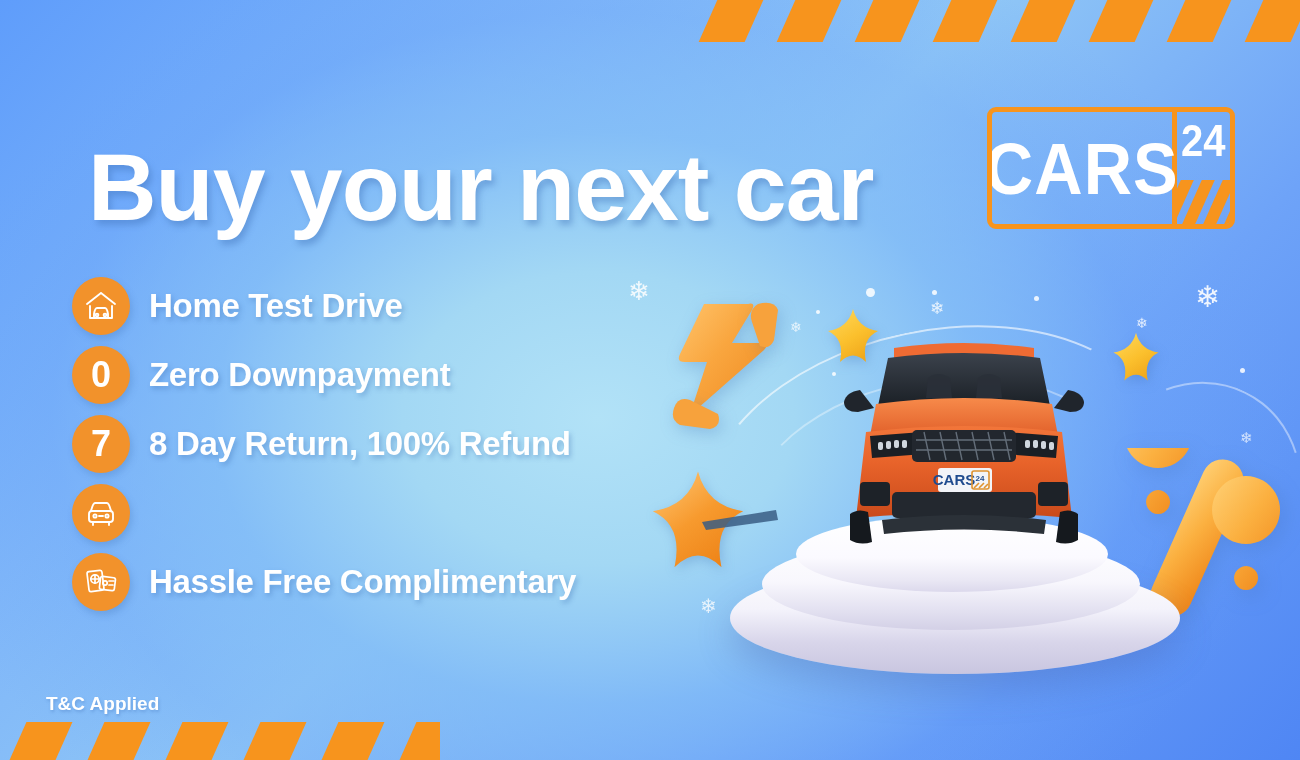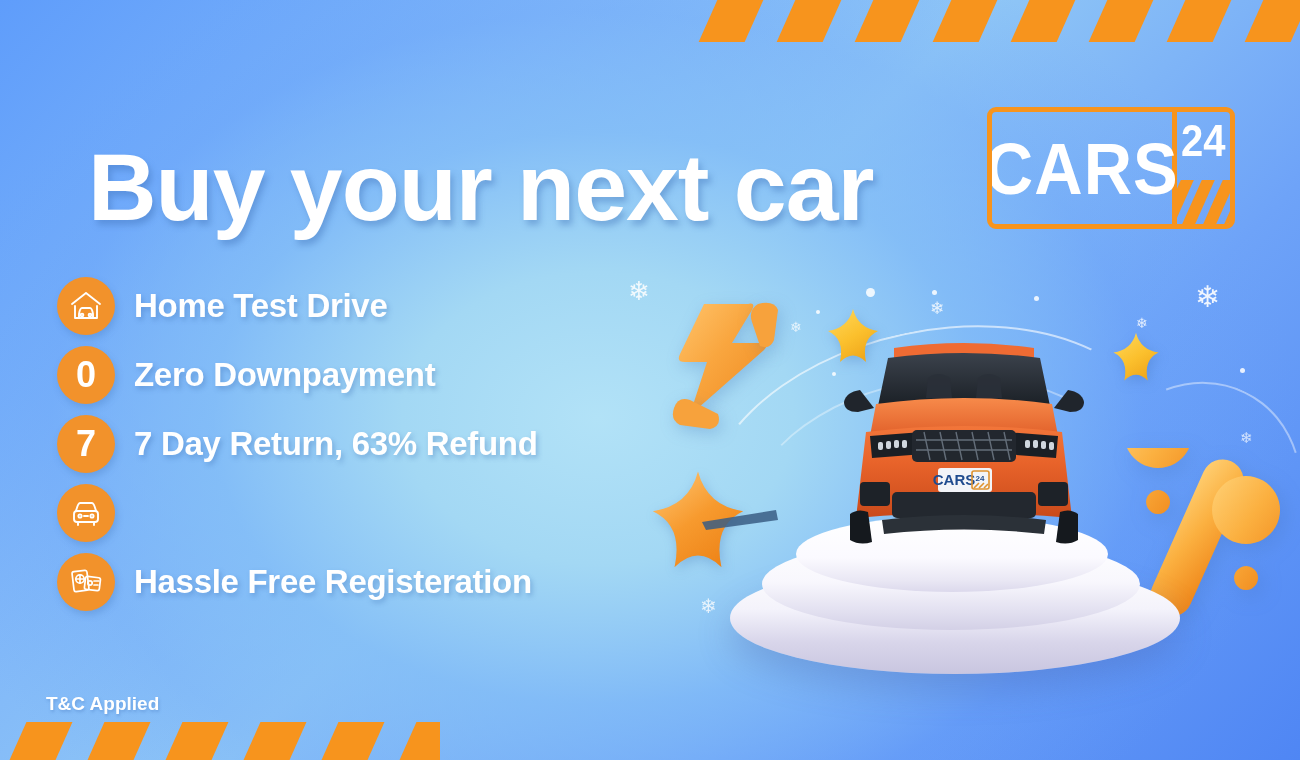"Home Test Drive" #features { left: 57px -> 72px }
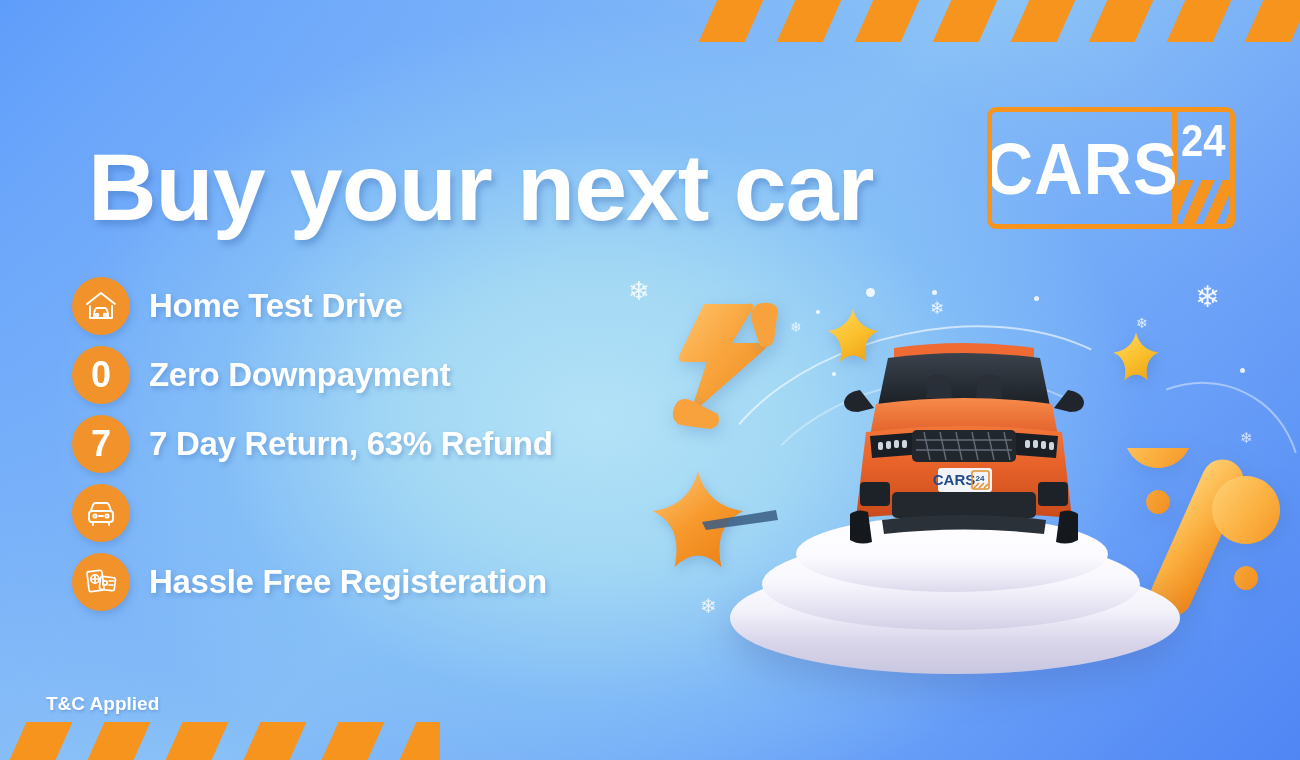"7 Day Return, 63% Refund" div.flabel { text: 7 Day Return, 63% -> 8 Day Return, 100% }
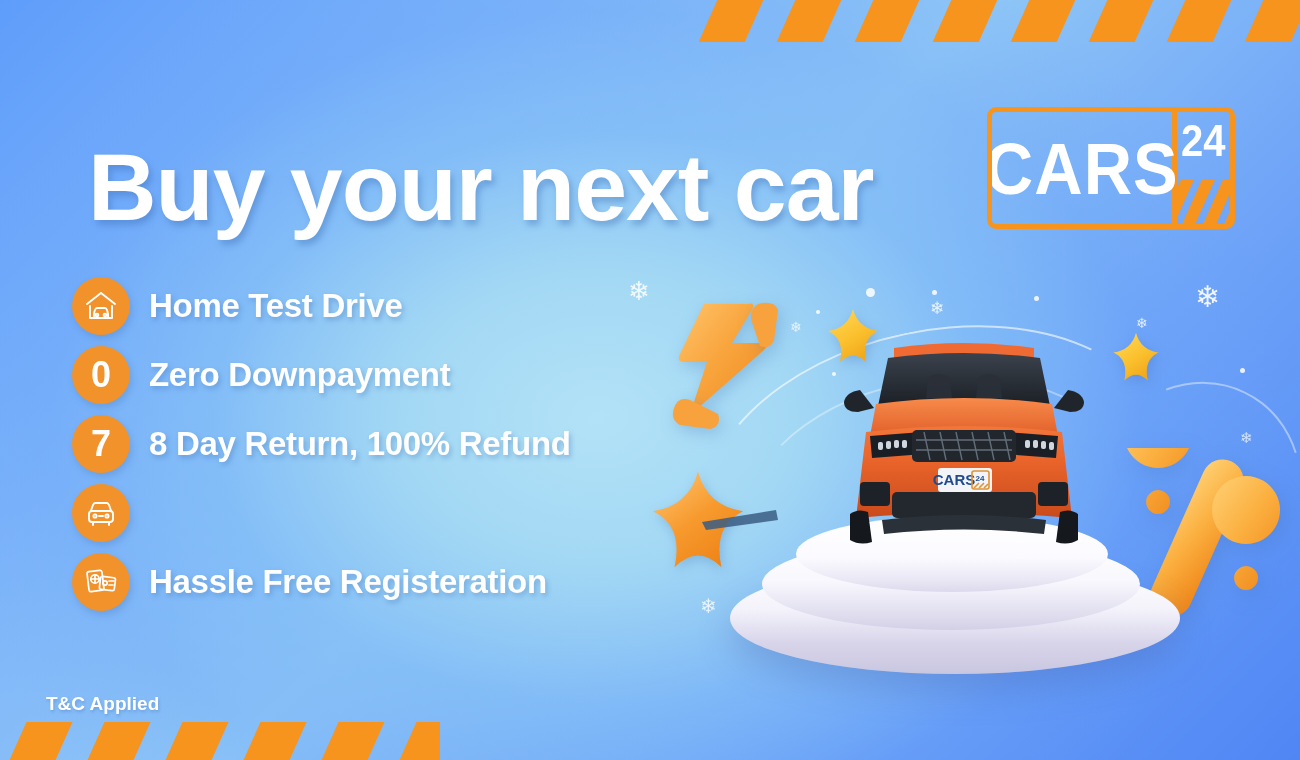"Hassle Free Registeration" div.flabel { text: Registeration -> Complimentary }
